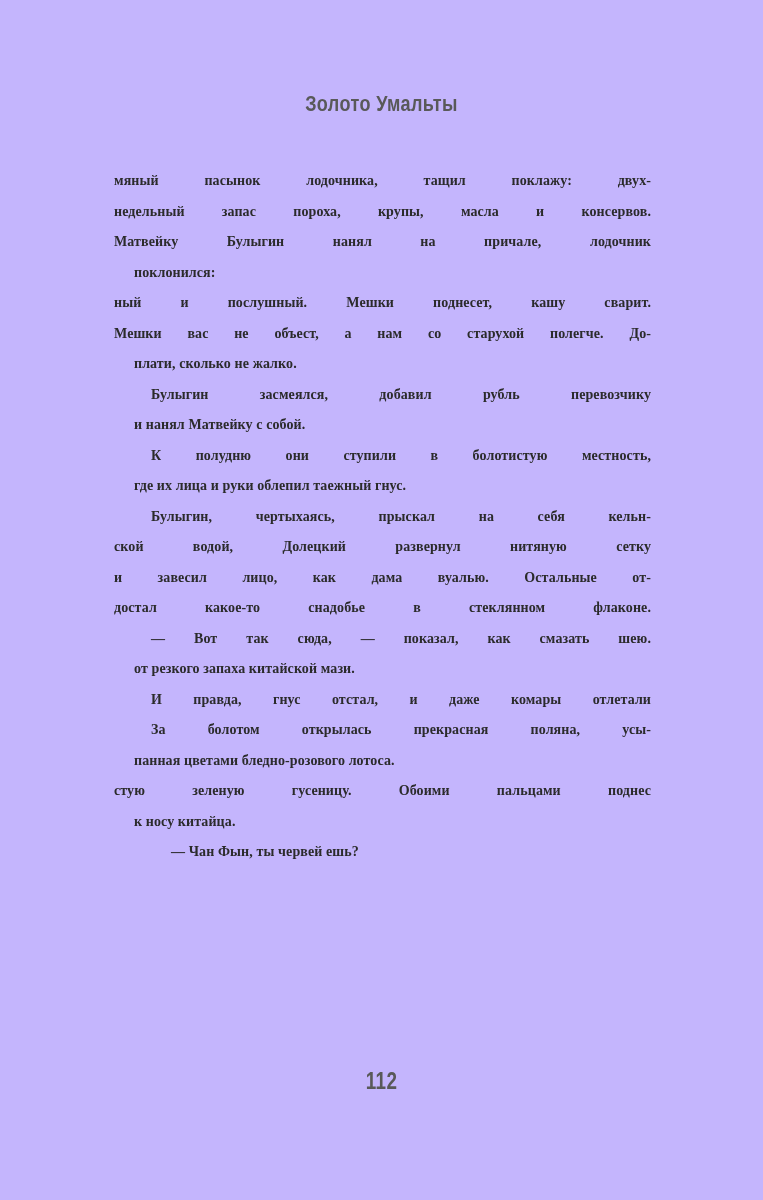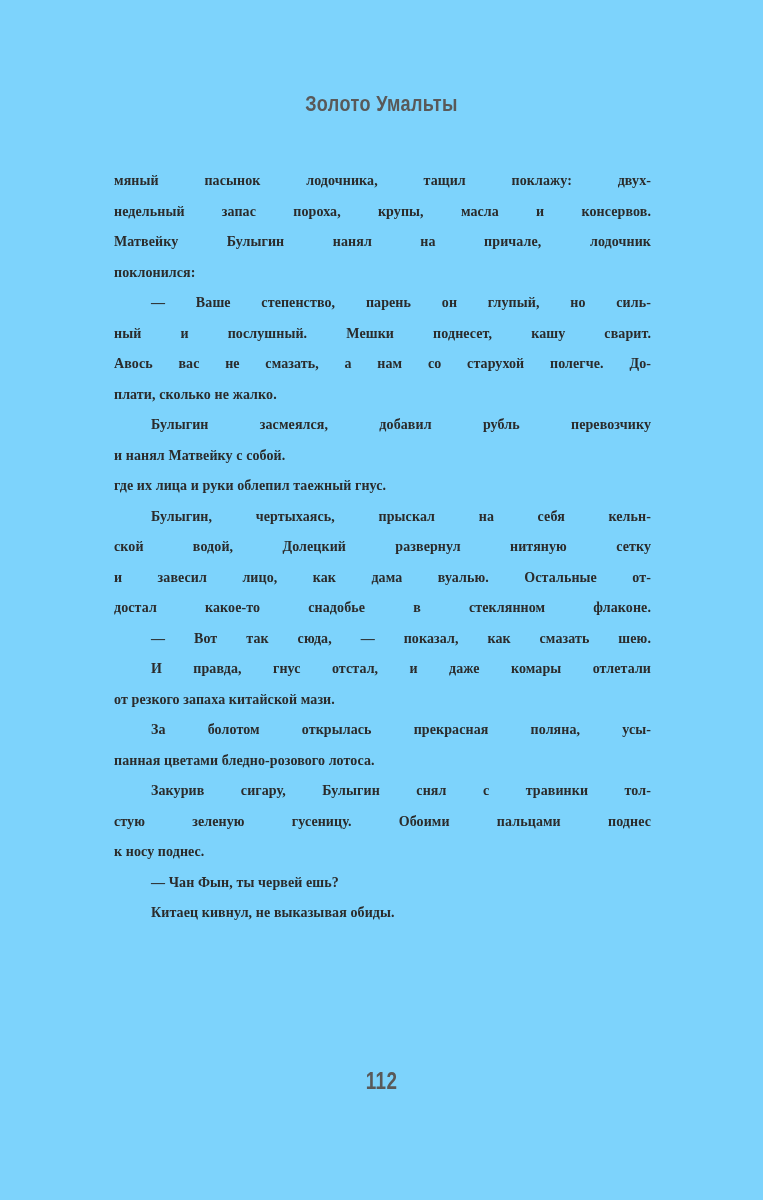"Золото Умальты" .page { background: #7dd3fc -> #c4b5fd }
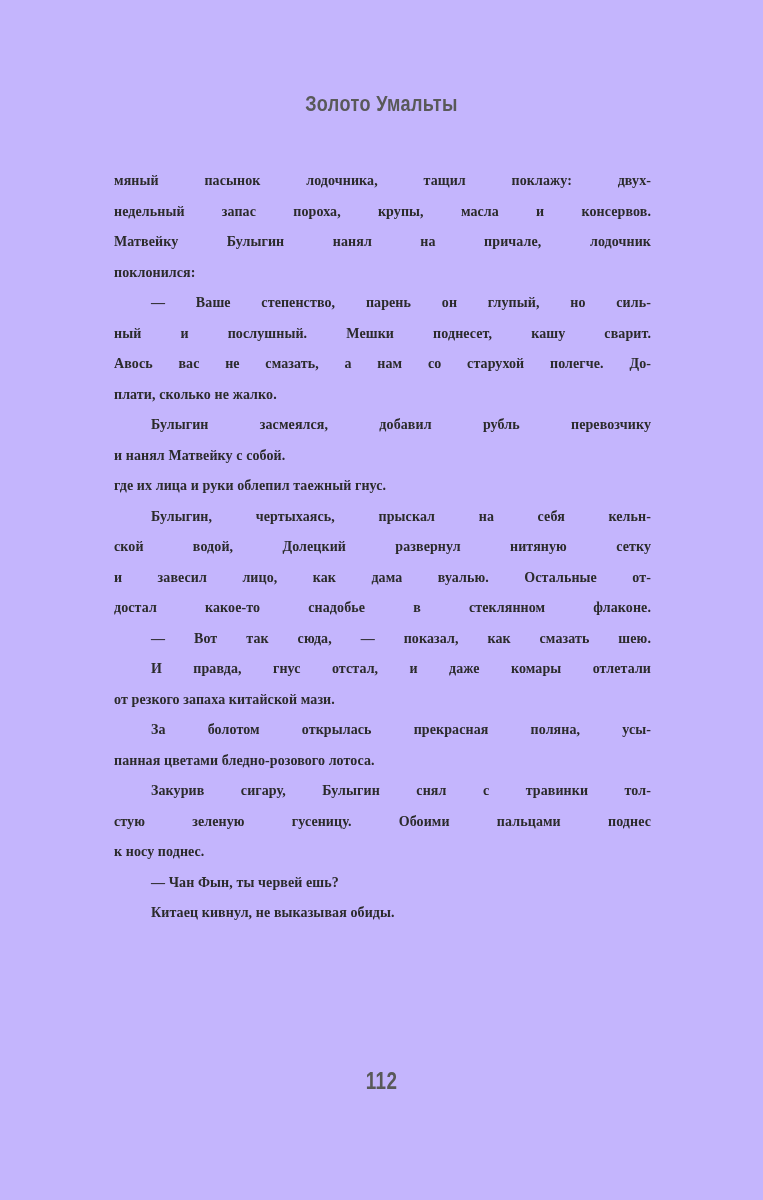"поклонился:" .ln.e { margin-left: none -> 20px }
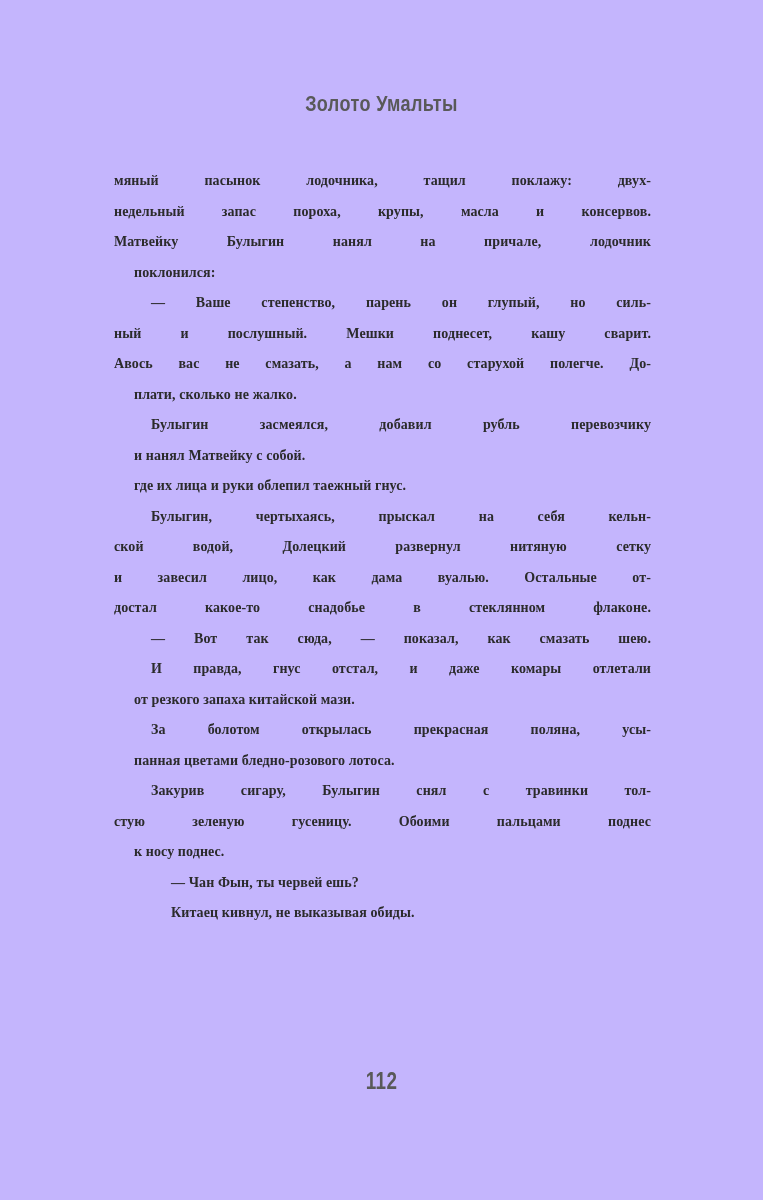"— Ваше степенство, парень он" div.ln { html: <div>— Ваше степенство, парень он глупый, но силь-</div> -> none }
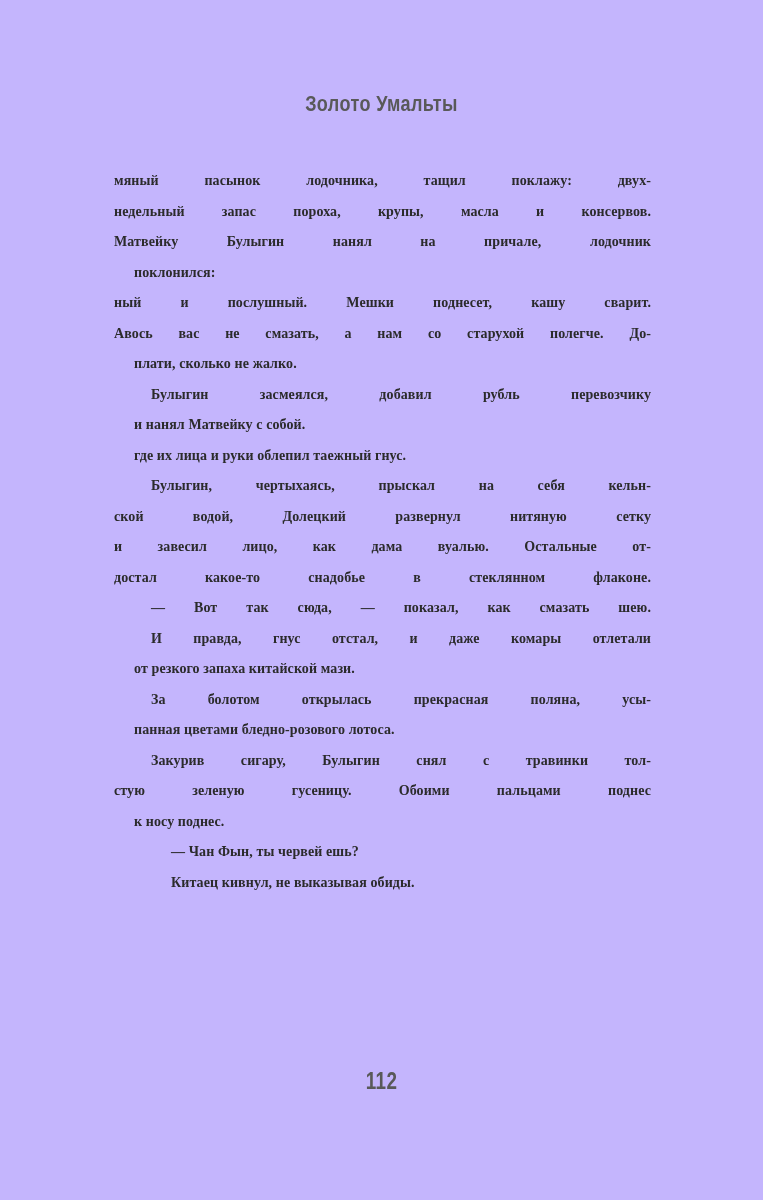"Авось вас не смазать, а" div.ln { text: Авось вас не смазать -> Мешки вас не объест }
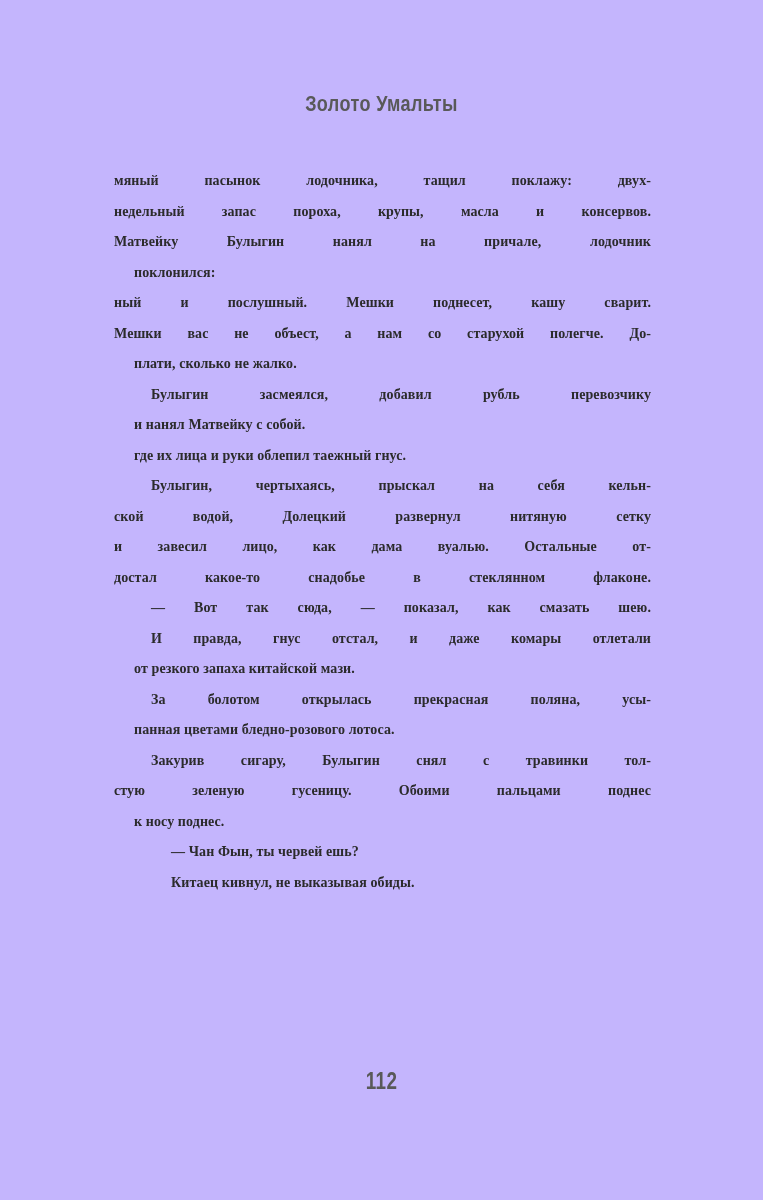"К полудню они ступили в" div.ln { html: none -> <div>К полудню они ступили в болотистую местность,</div> }
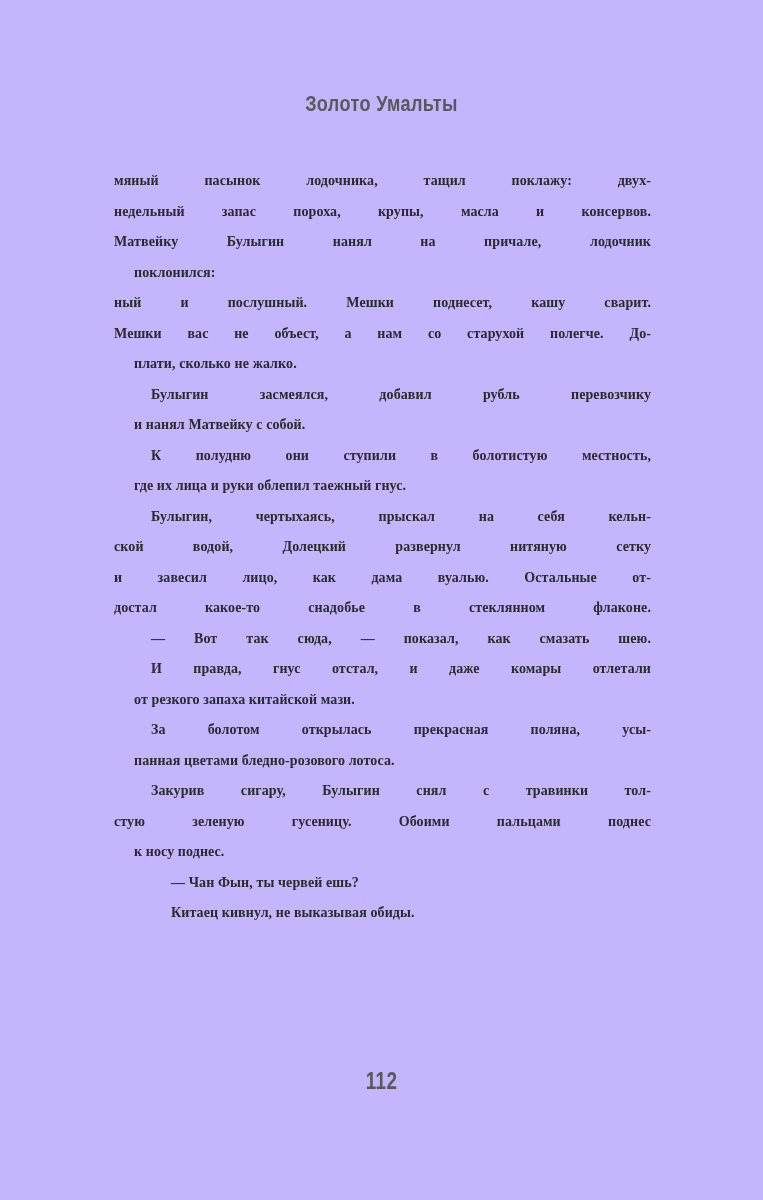"И правда, гнус отстал, и" div.ln { order: before "от резкого запаха китайской мази." -> after "от резкого запаха китайской мази." }
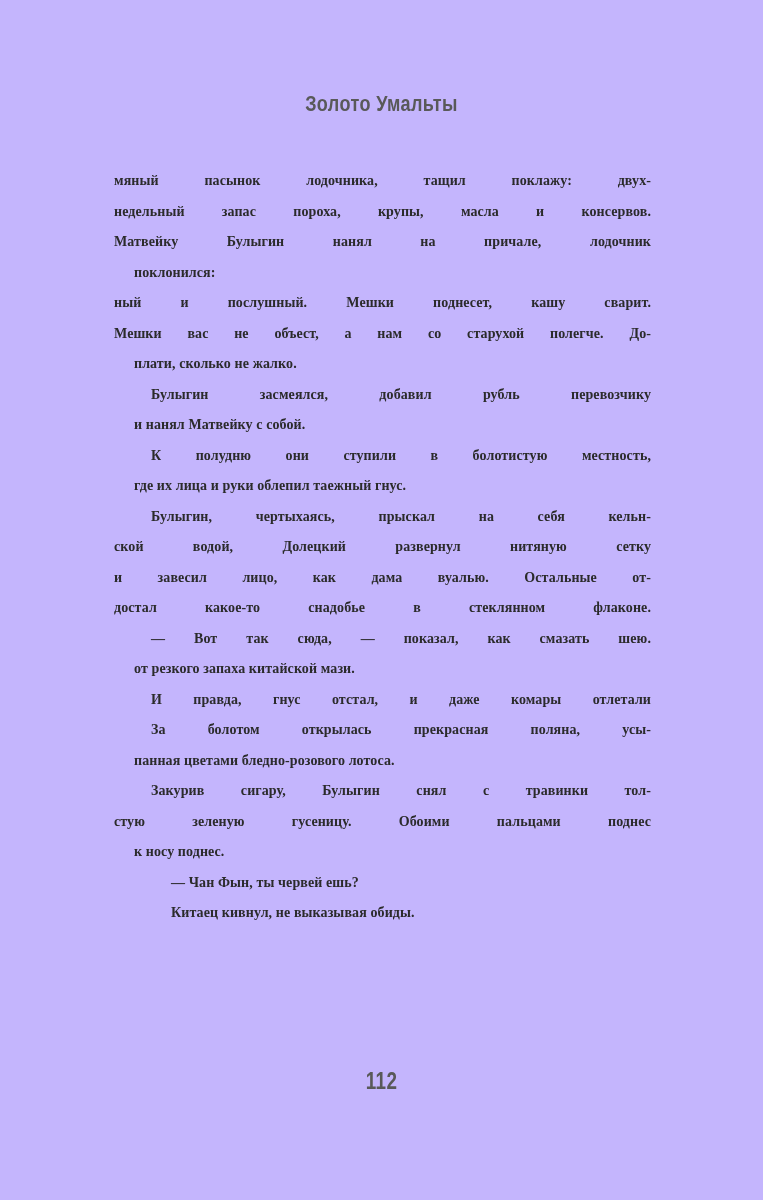"Закурив сигару, Булыгин снял с" div.ln { html: <div>Закурив сигару, Булыгин снял с травинки тол-</div> -> none }
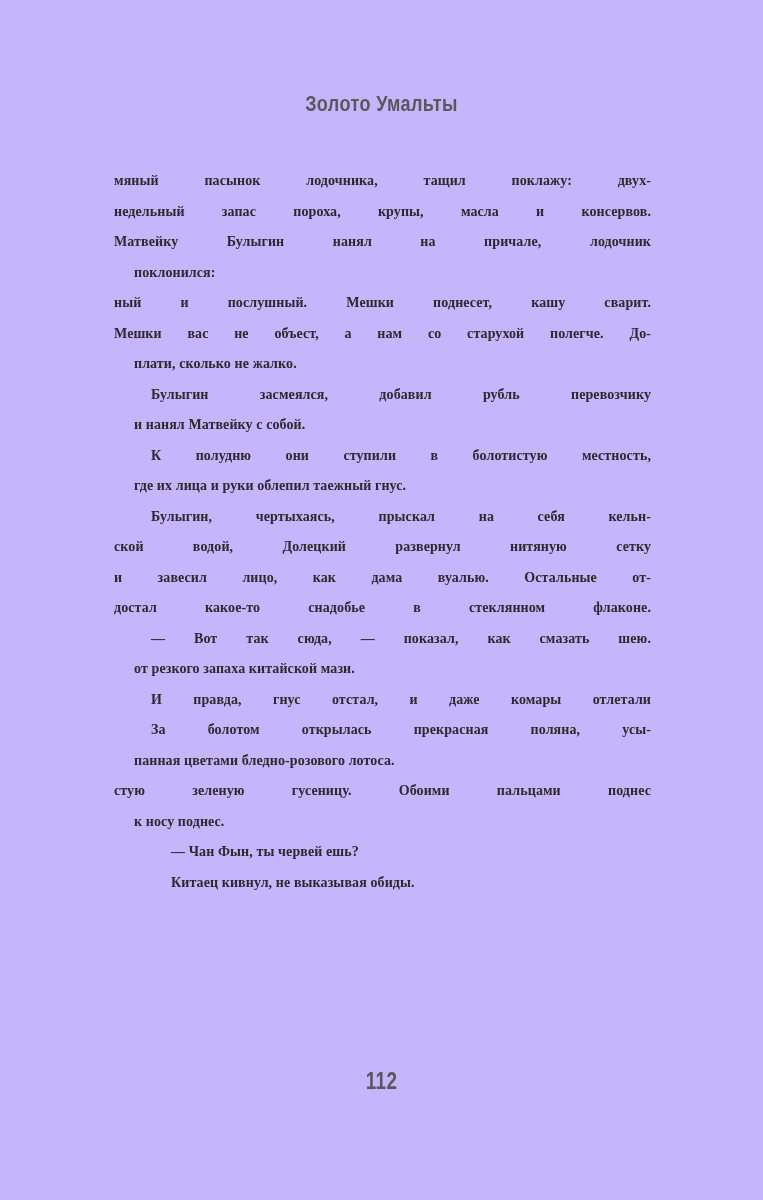"к носу поднес." div.ln { text: поднес -> китайца }
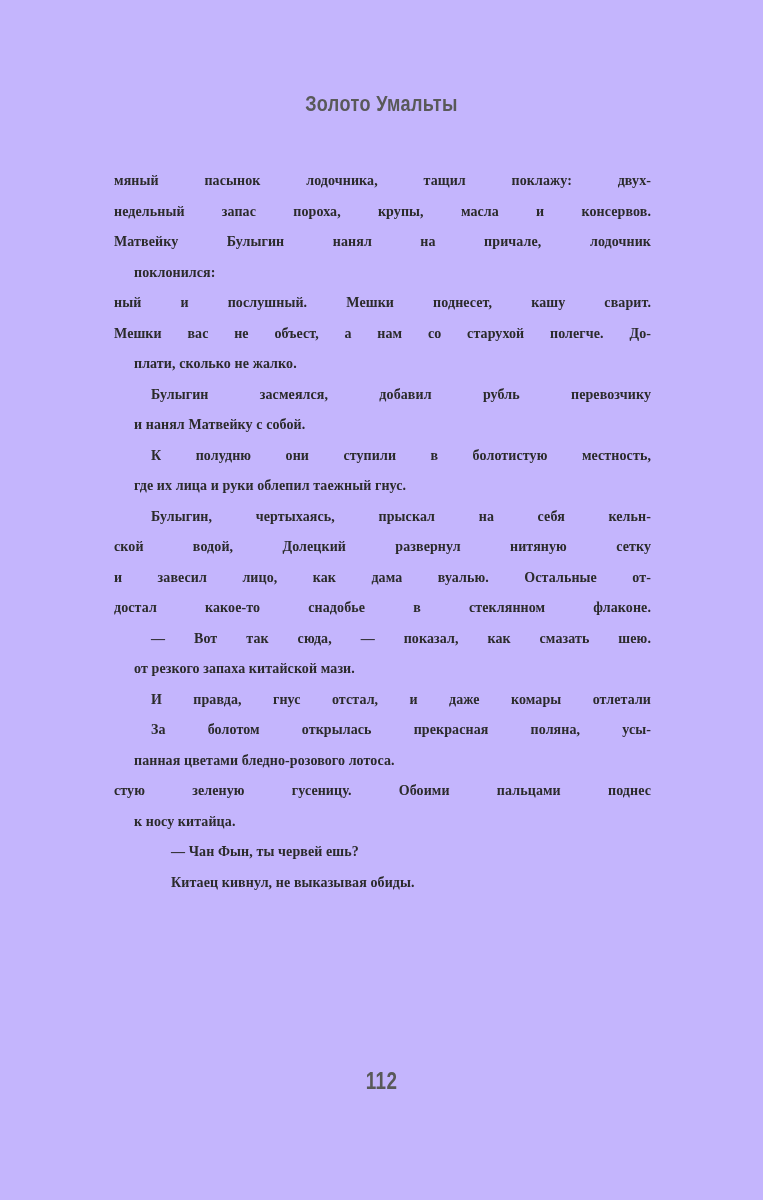"Китаец кивнул, не выказывая обиды." div.ln { html: <div>Китаец кивнул, не выказывая обиды.</div> -> none }
